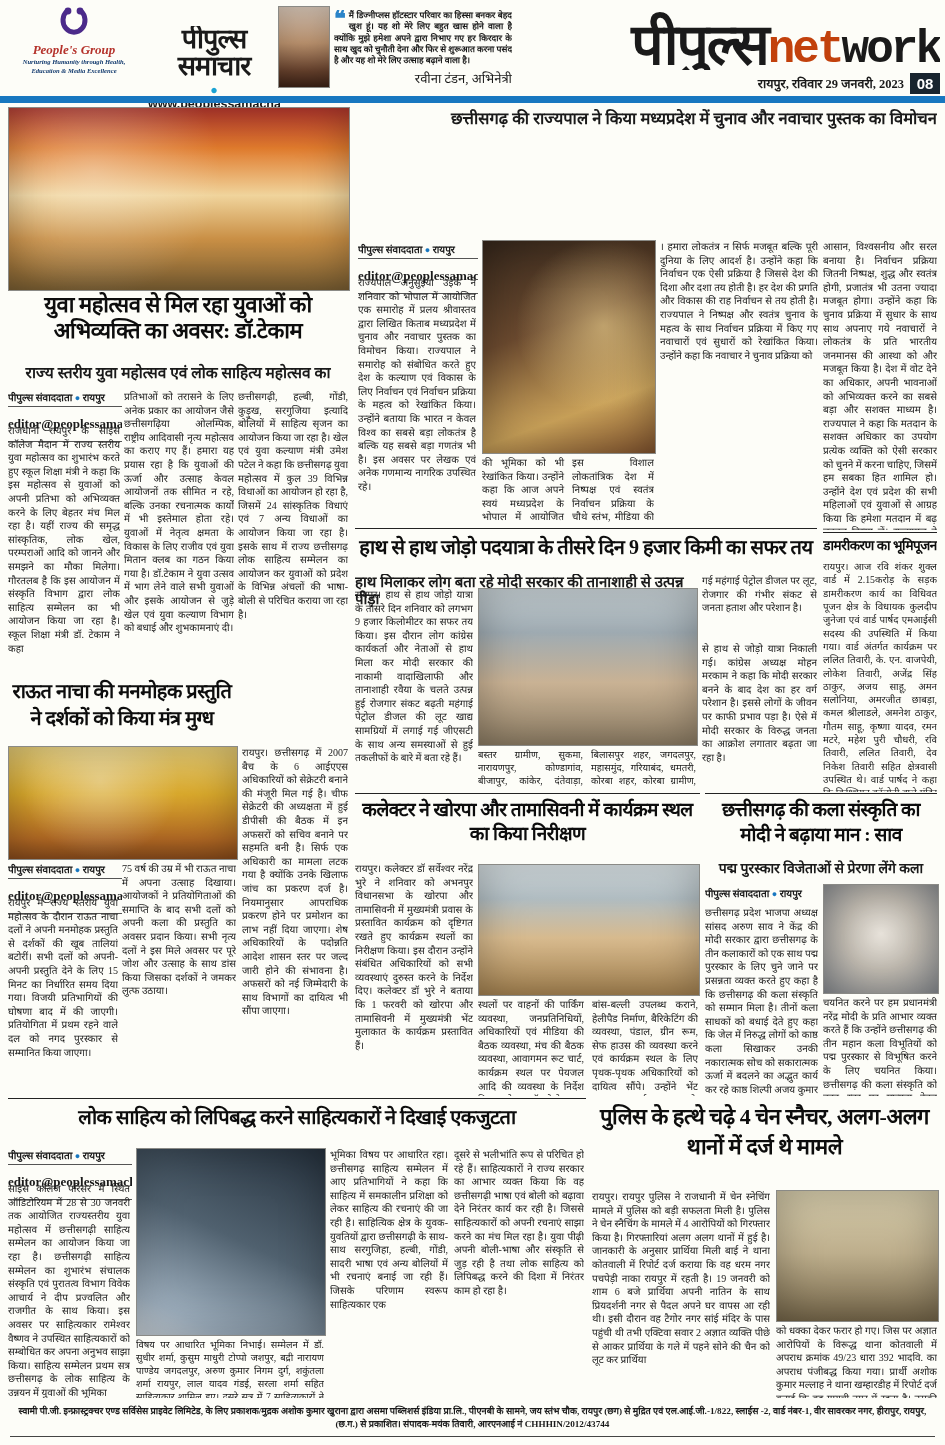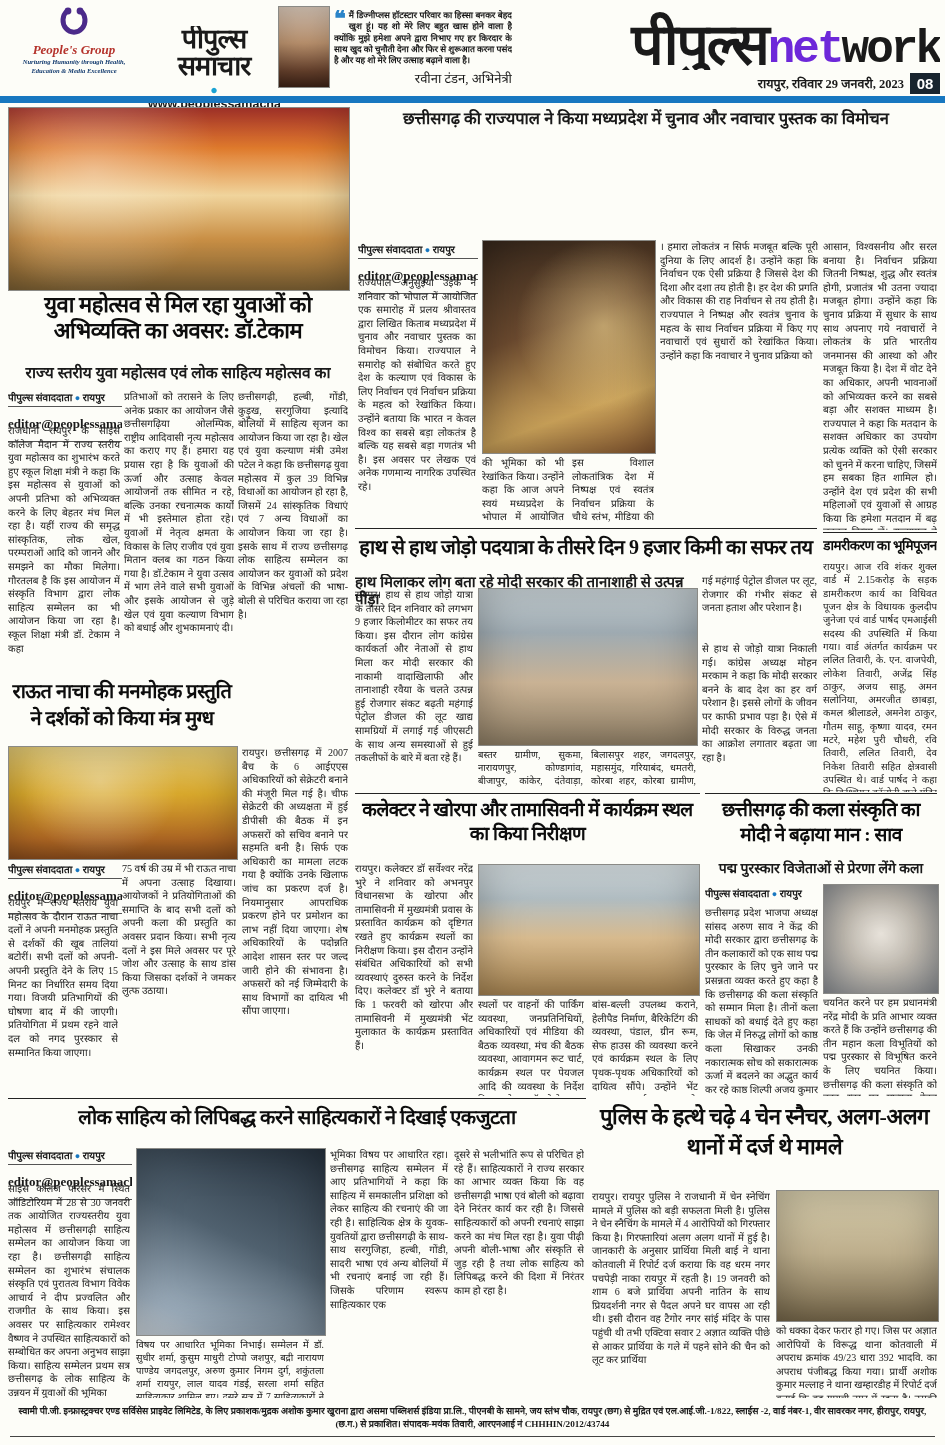"net" .mast .net { color: #6d28d9 -> #c2410c }
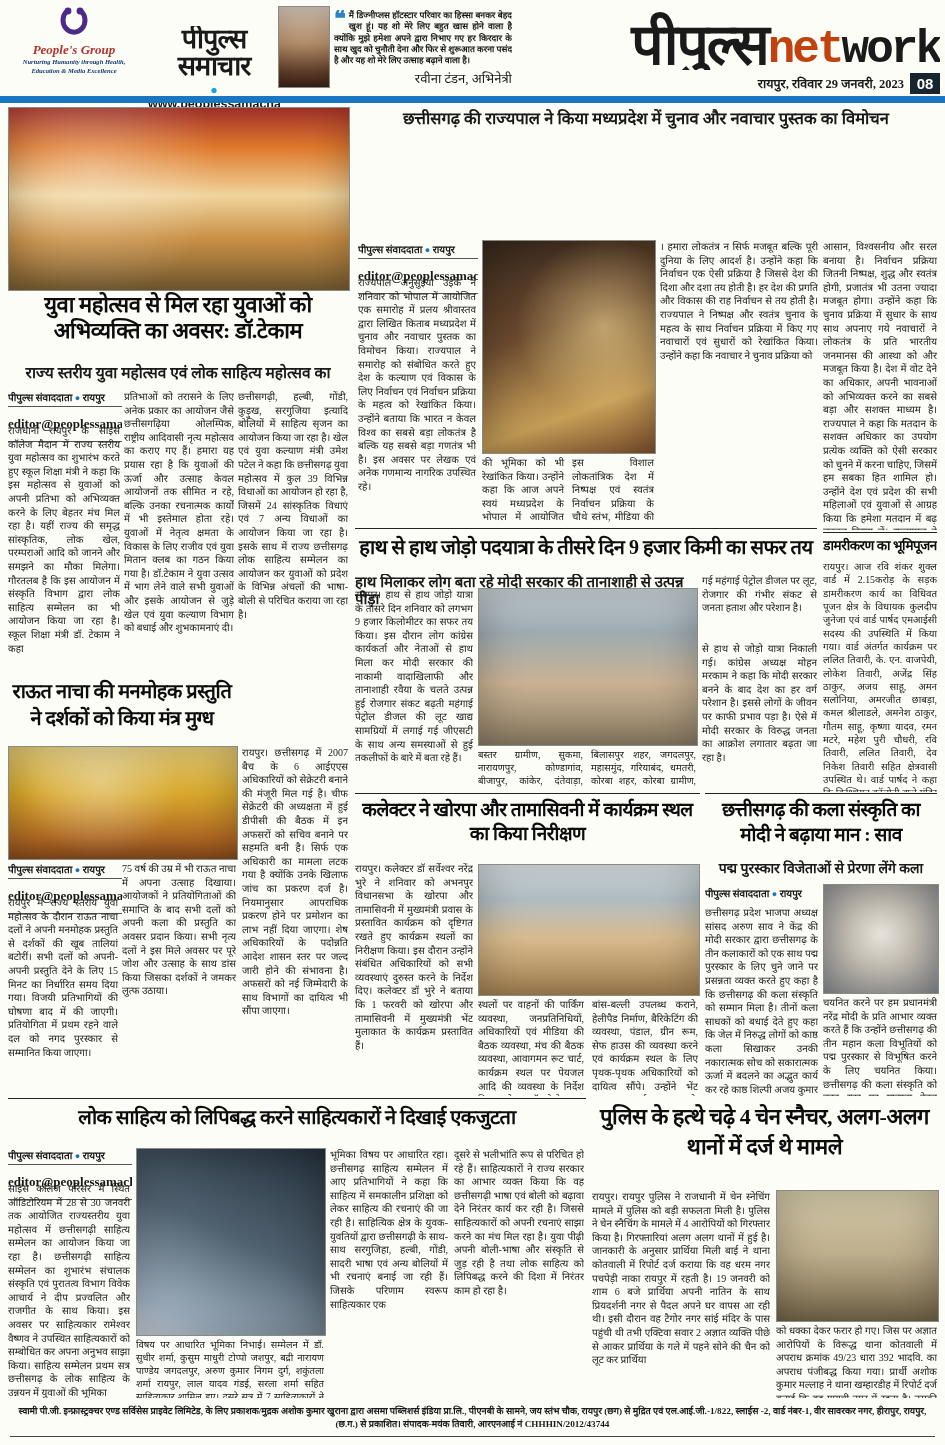"छत्तीसगढ़ की राज्यपाल ने किया" div.abs { text-align: none -> right }
